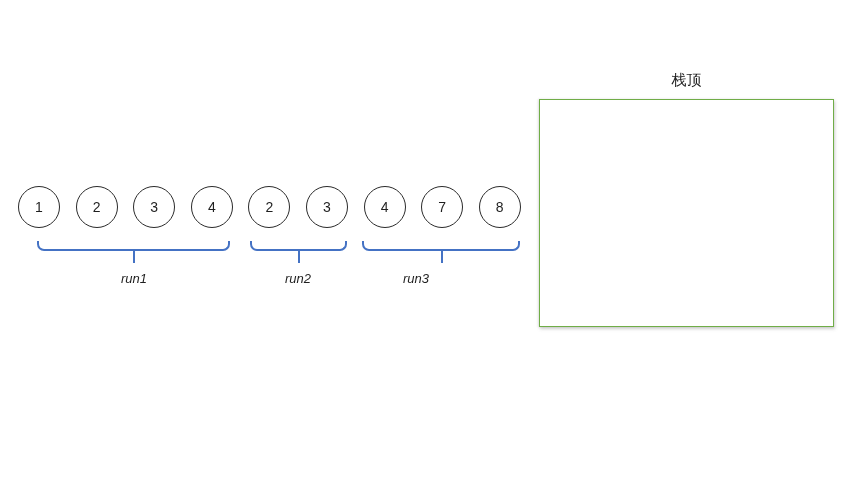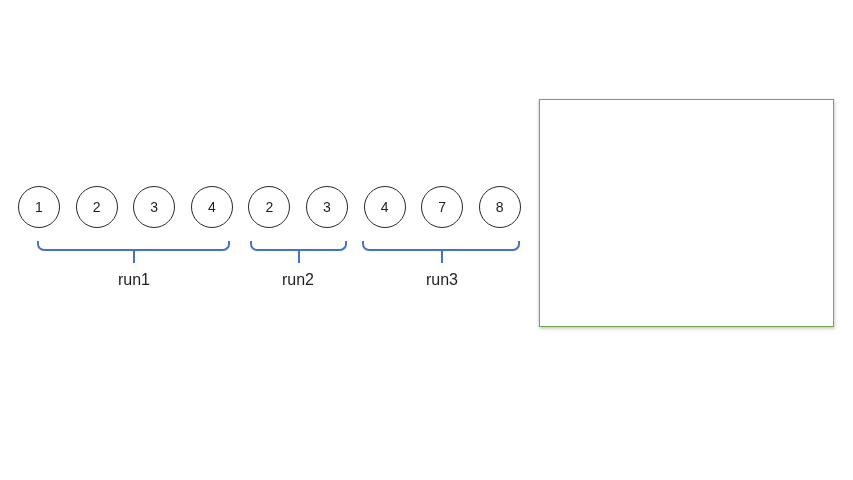"栈顶" div.stack-label { html: none -> <div>栈顶</div> }
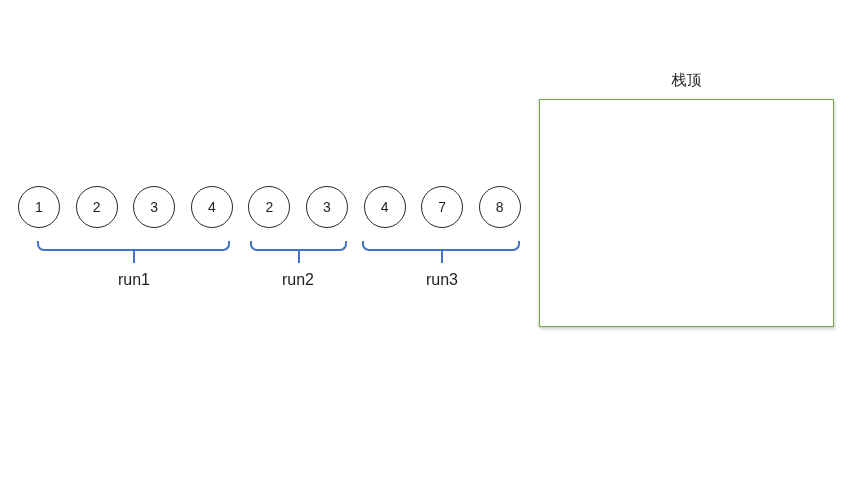"run1" .run-label { font-size: 16px -> 13px; font-style: none -> italic }
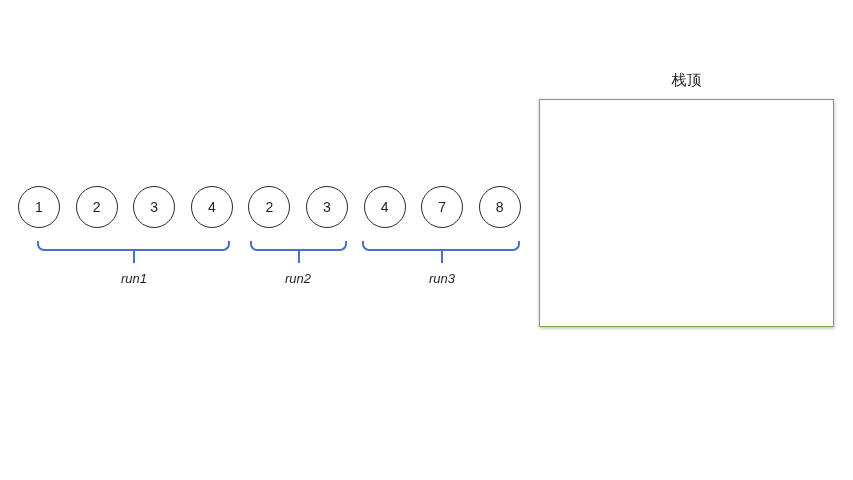"run3" #label-run3 { left: 442px -> 416px }
